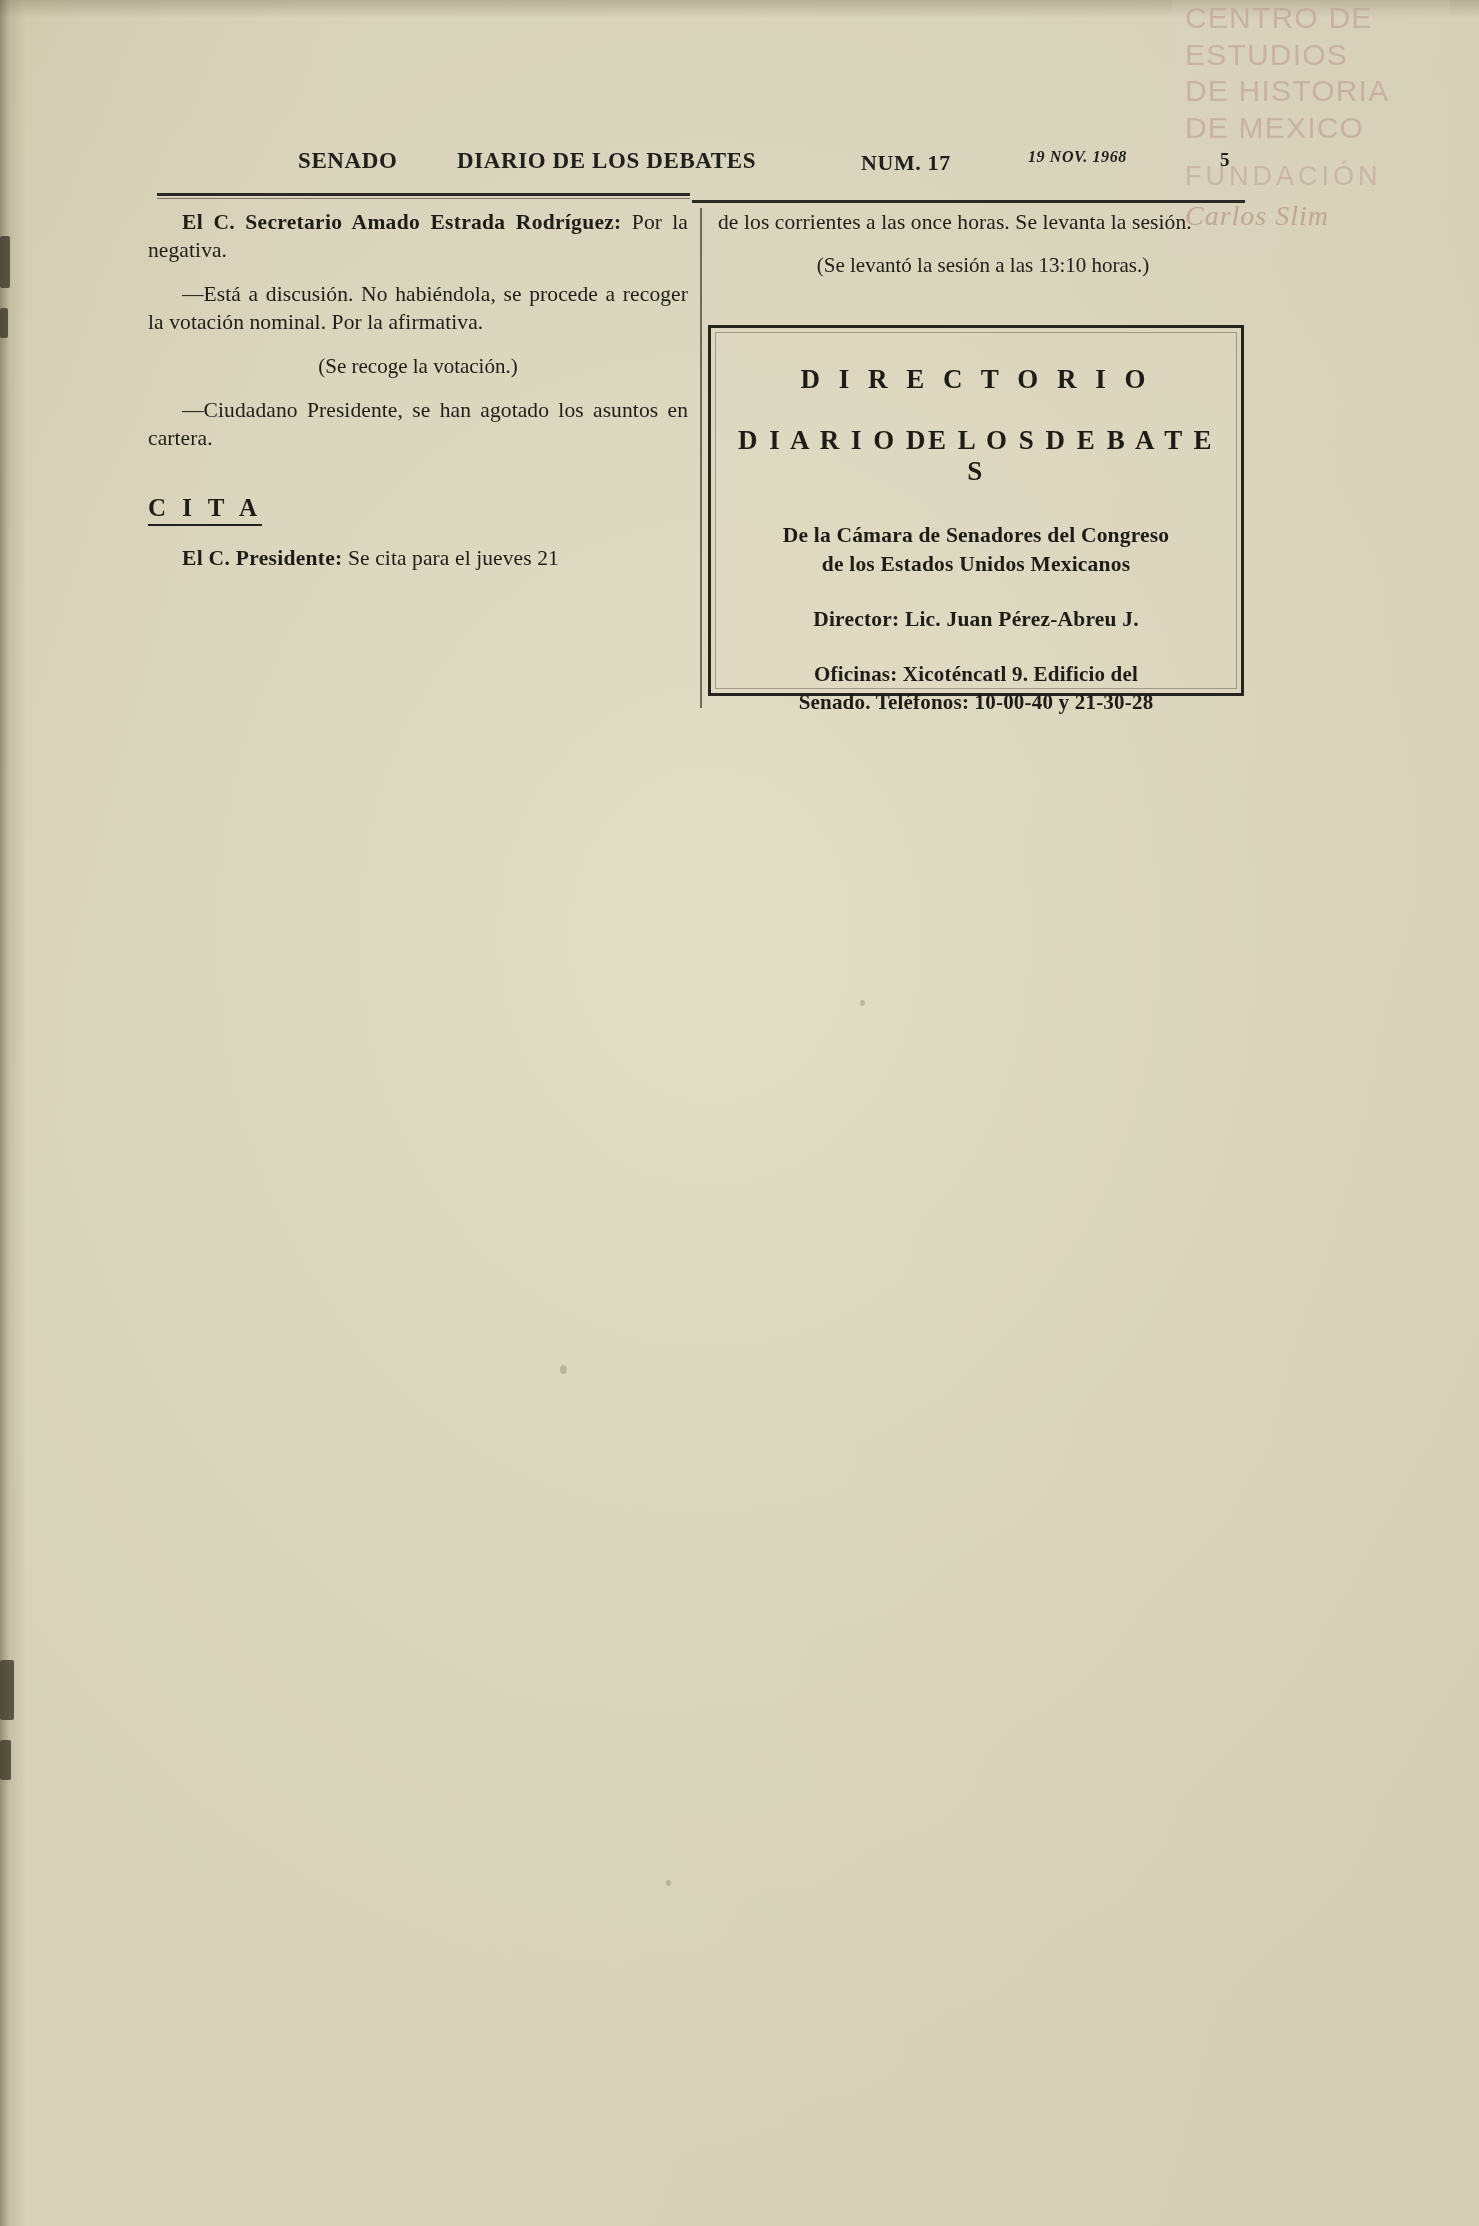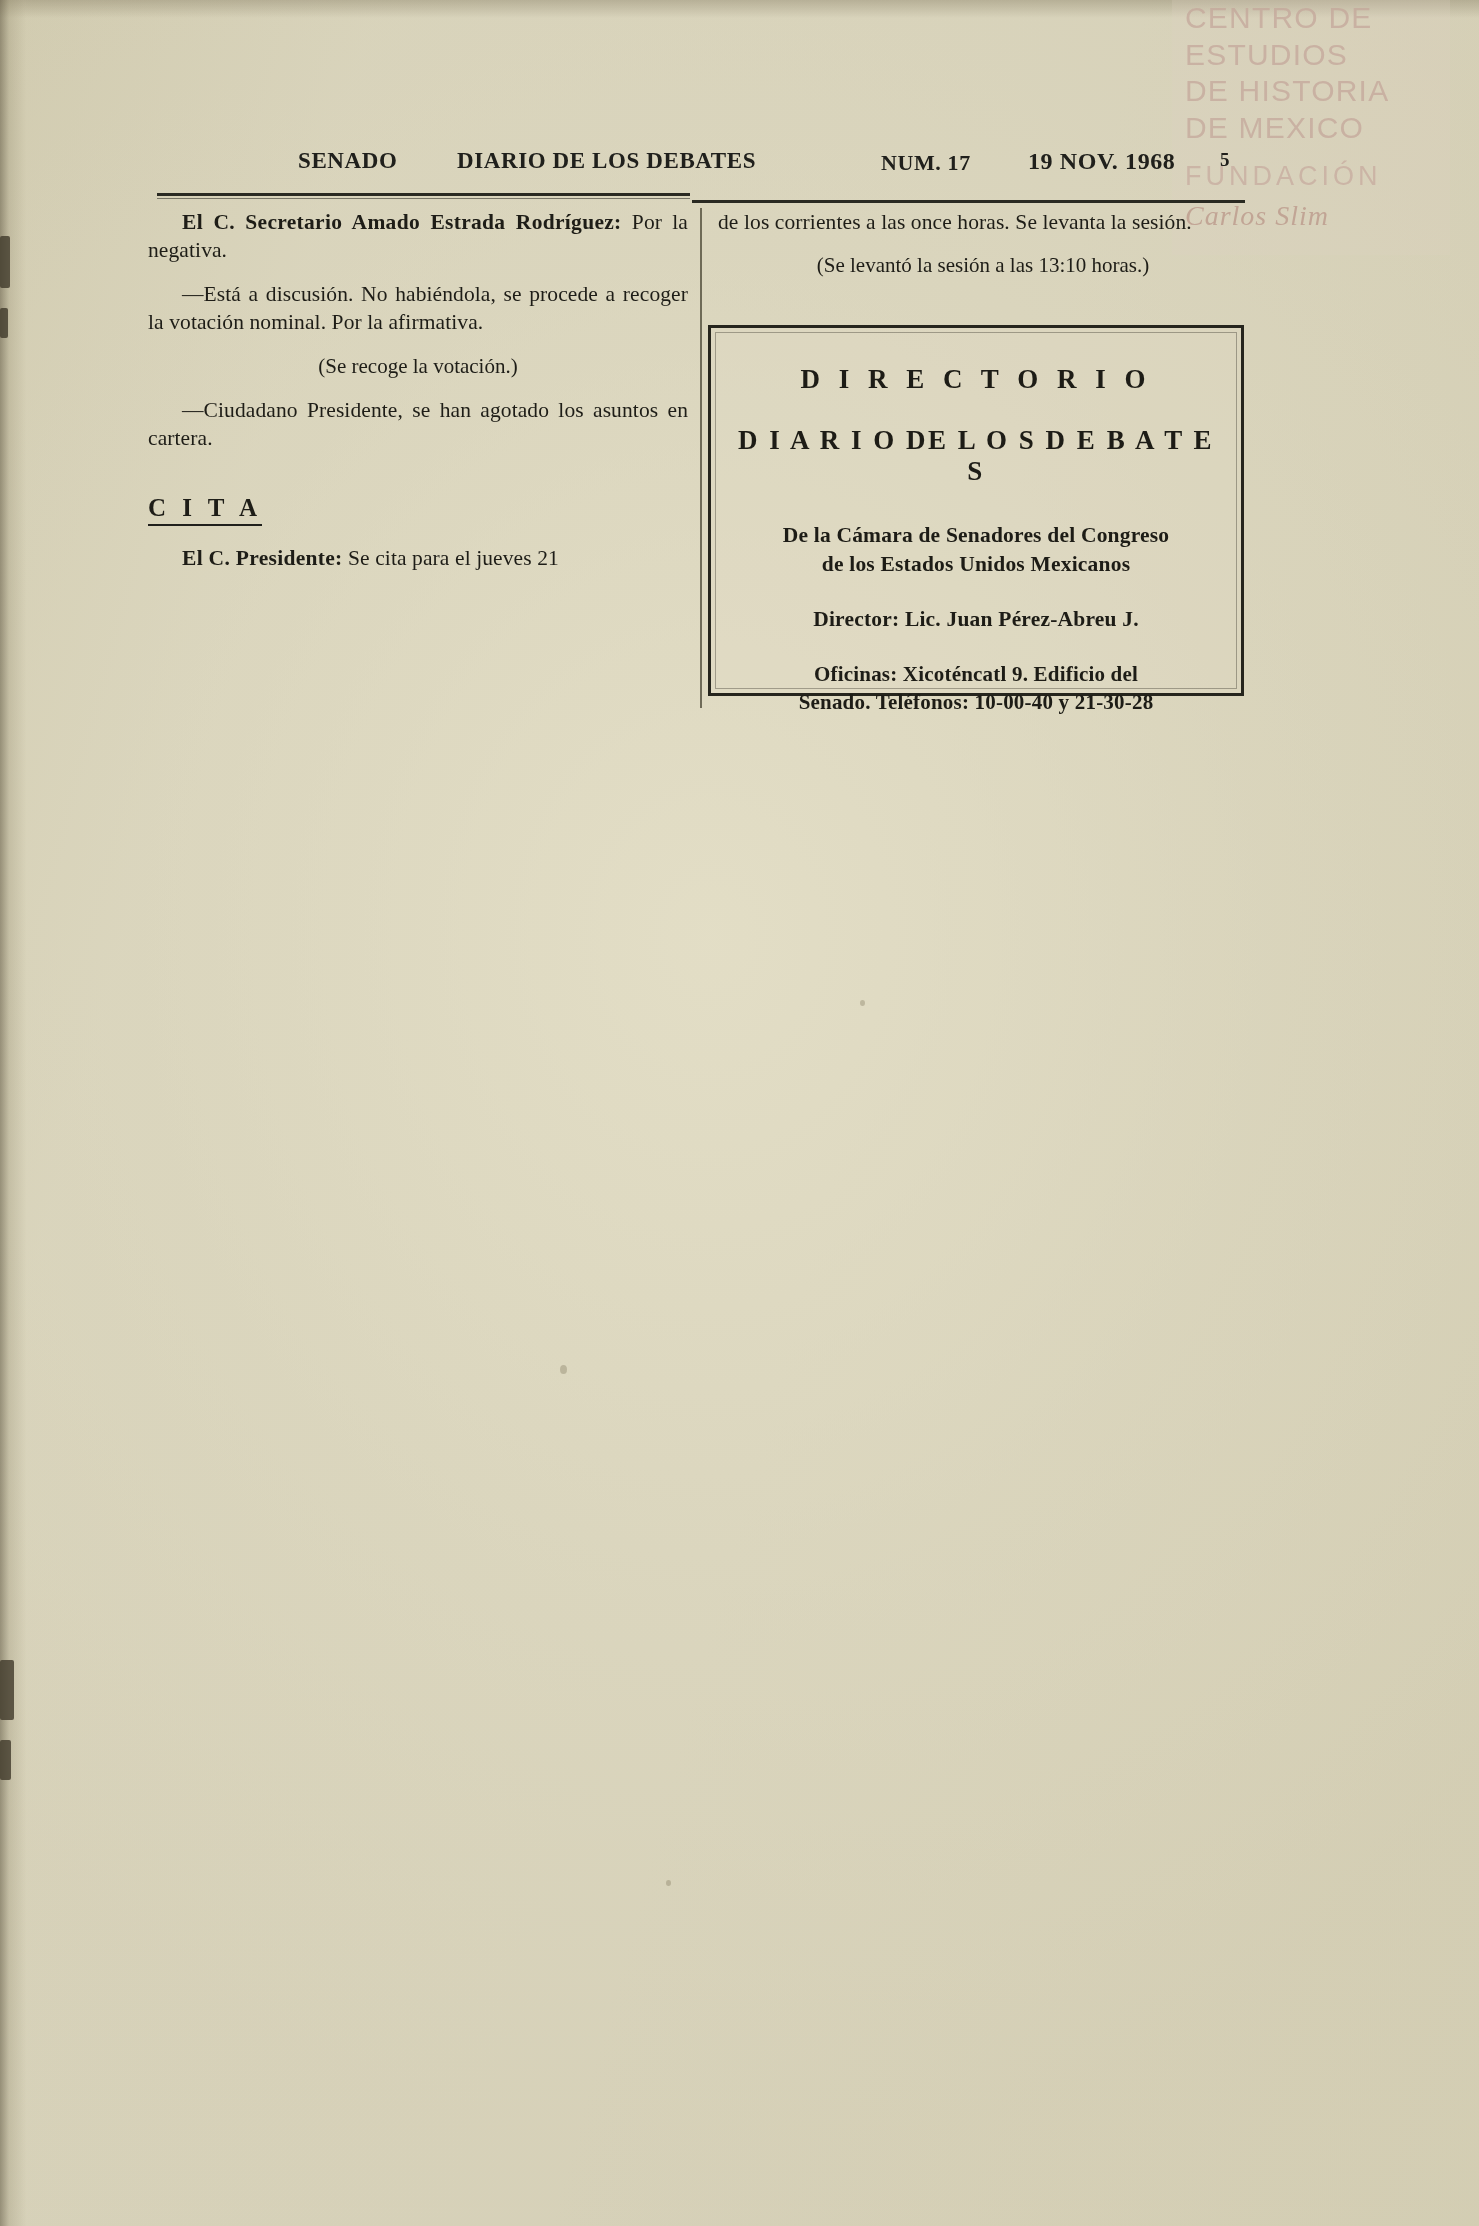"NUM. 17" .header .h-num { margin-left: 20px -> none }
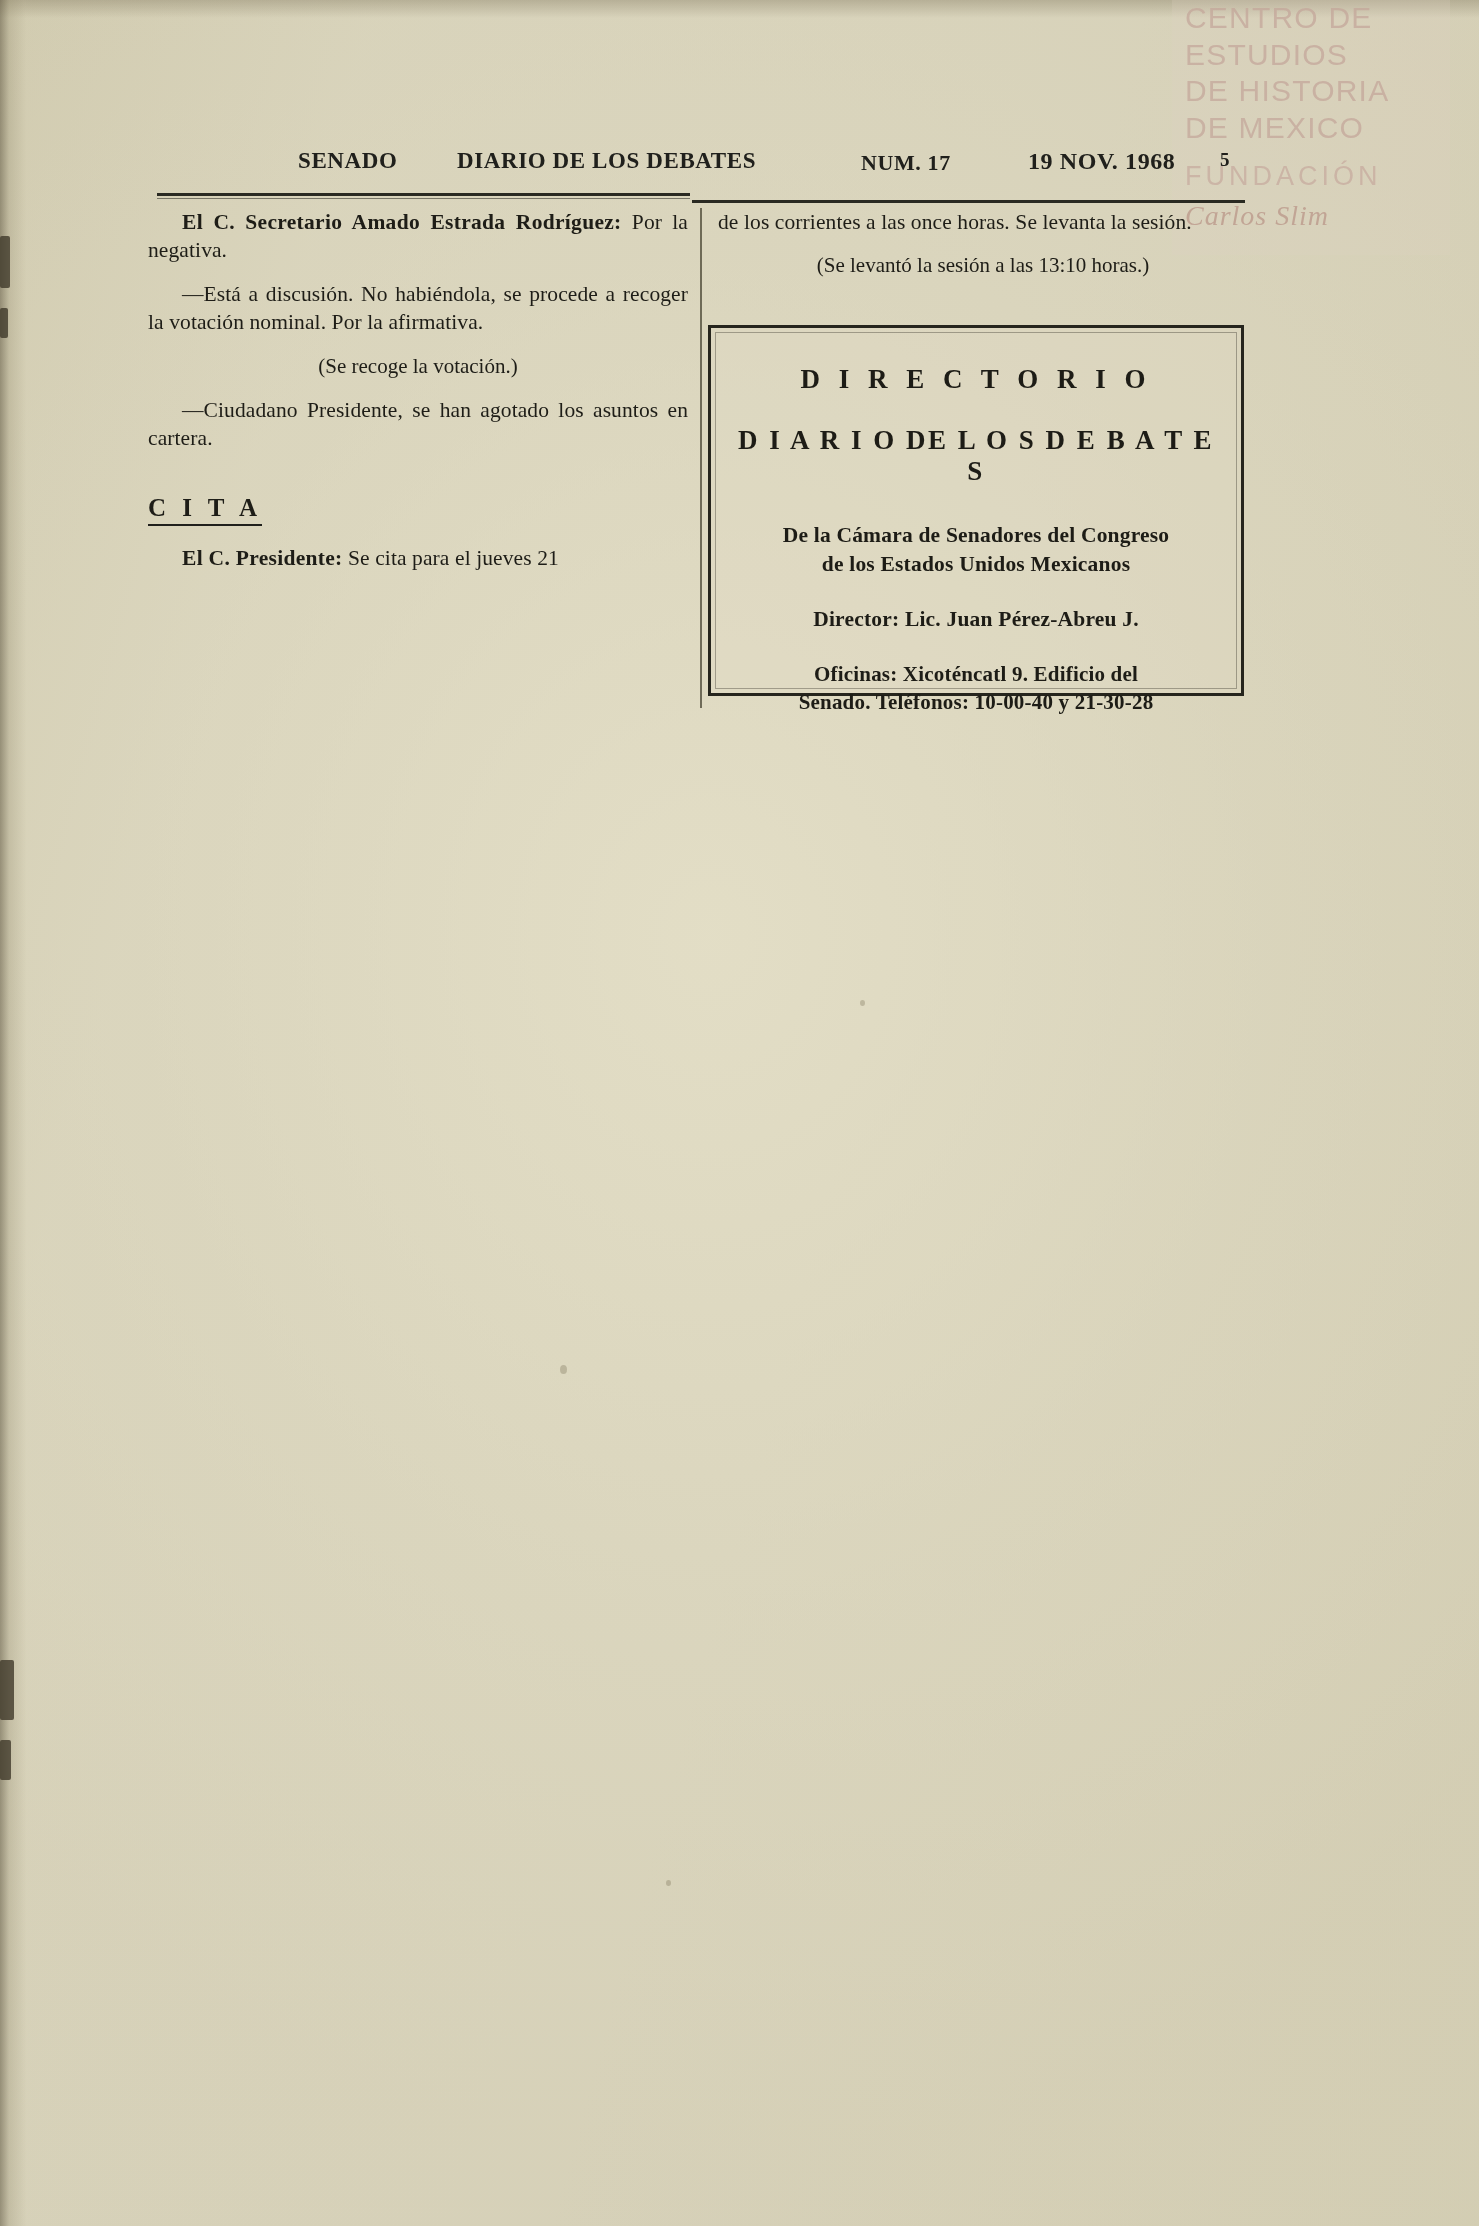"19 NOV. 1968" .header .h-date { font-size: 24px -> 16px; font-style: none -> italic }
